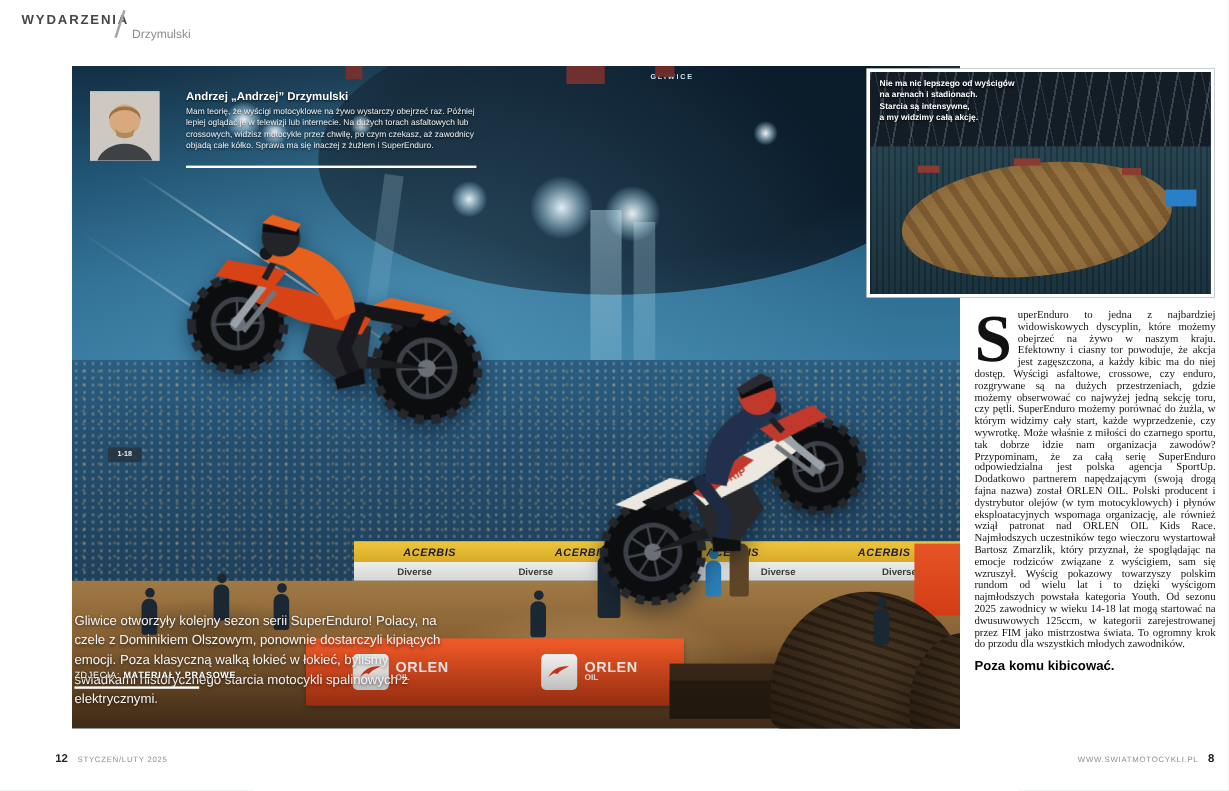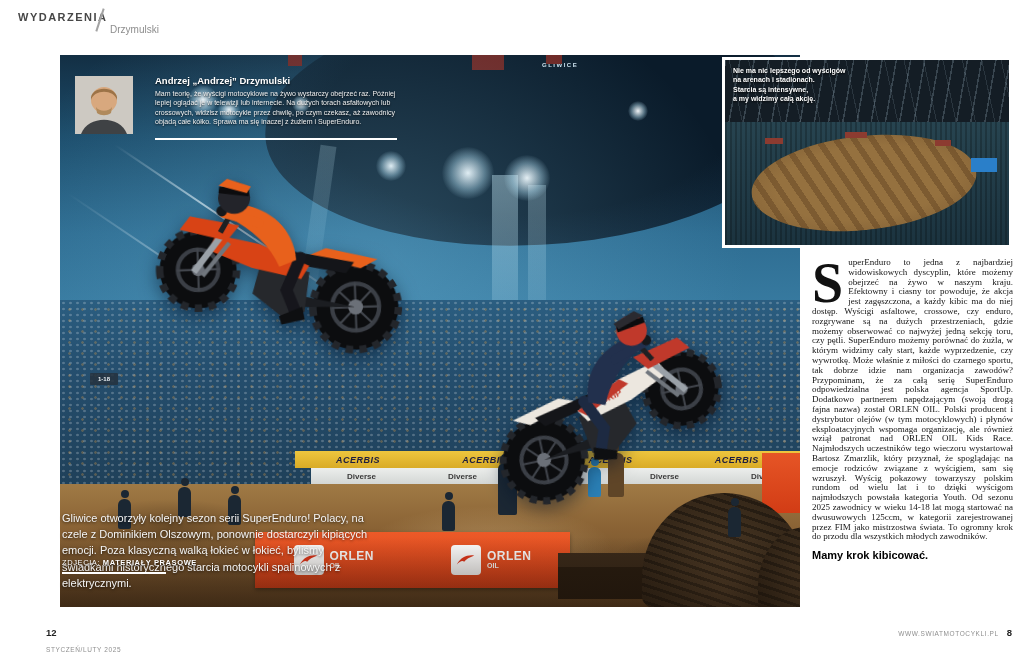"Diverse" .band-diverse { left: 251px -> 235px }
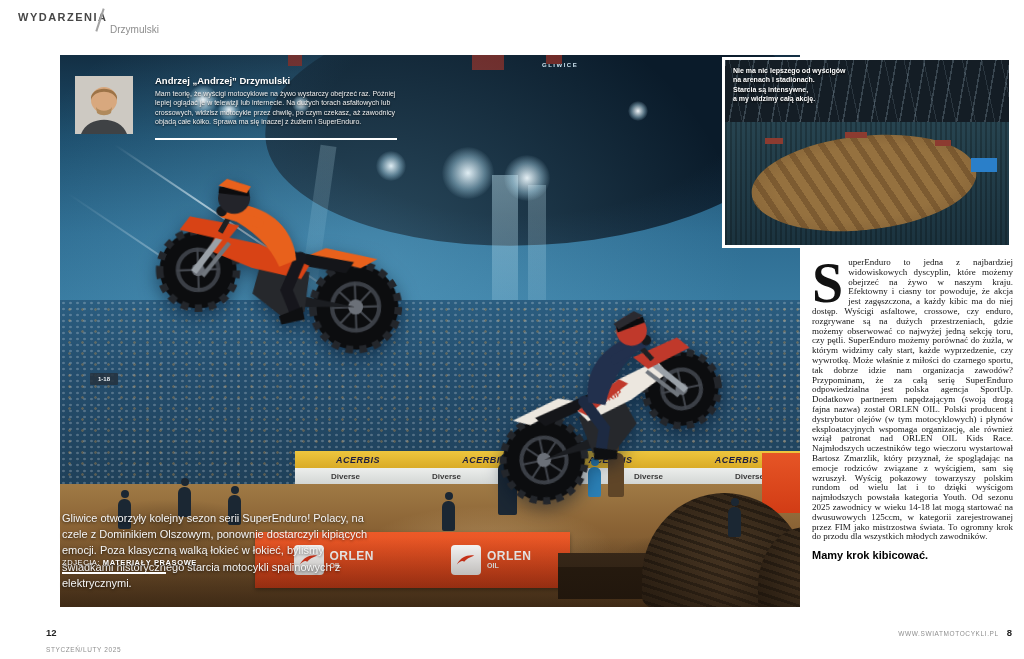"Mamy krok kibicować." h3 { text: Mamy krok -> Poza komu }
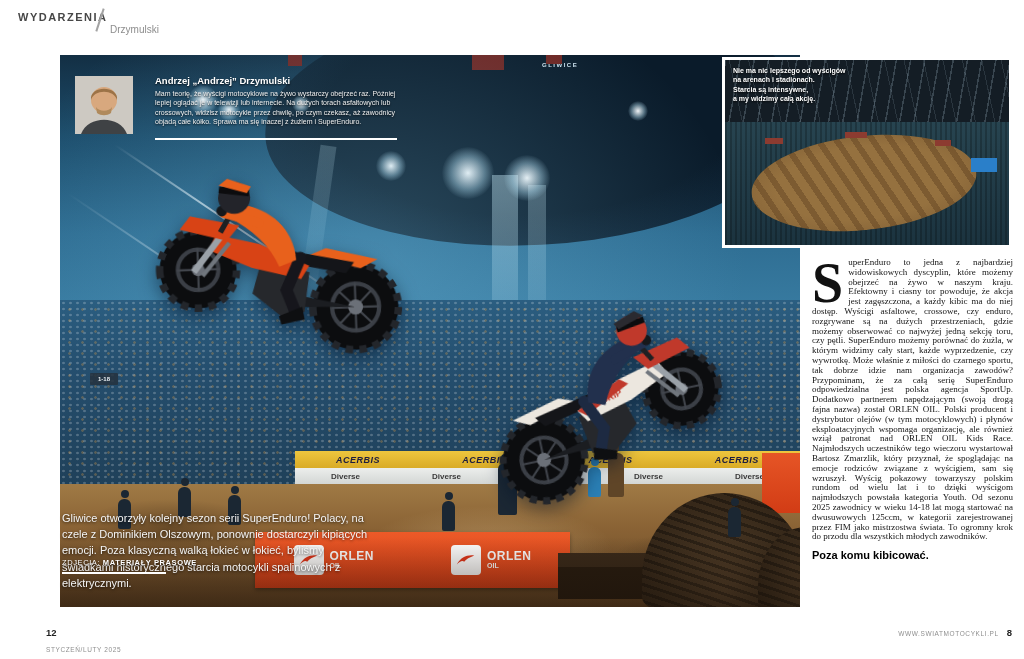"12" .folio-left { flex-direction: column -> none }
